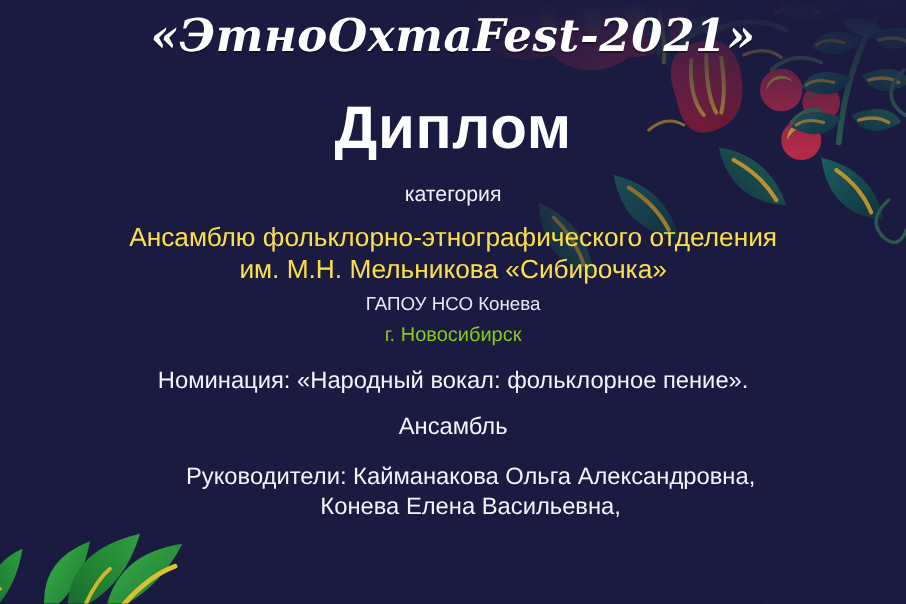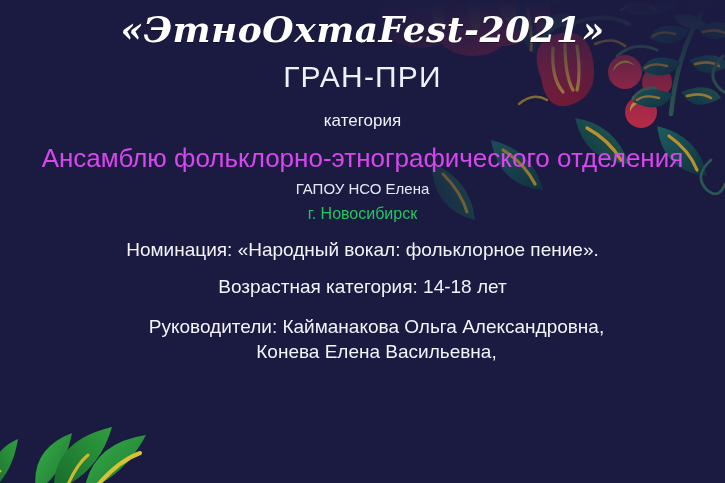"Диплом" h2 { html: none -> <h2>Диплом</h2> }
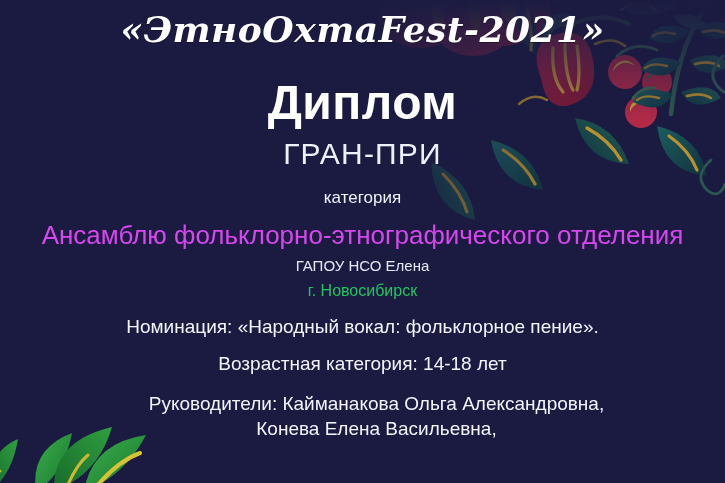"ГРАН-ПРИ" p { html: <p>ГРАН-ПРИ</p> -> none }
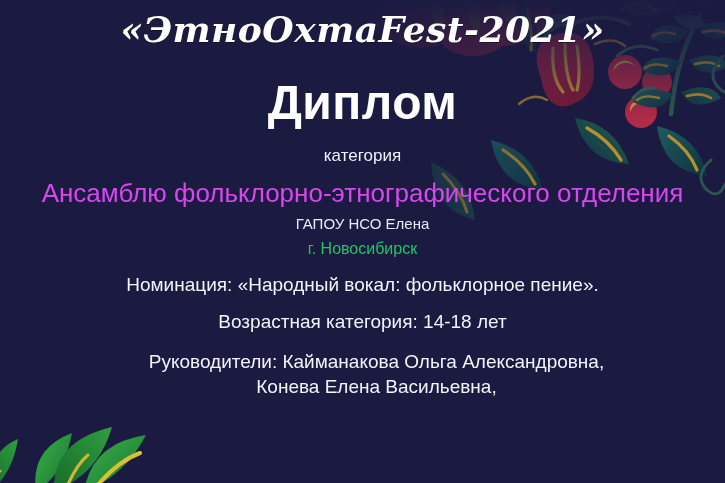"Ансамблю фольклорно-этнографического" .recipient-line { color: #d946ef -> #fde047; font-size: 26px -> 21px }
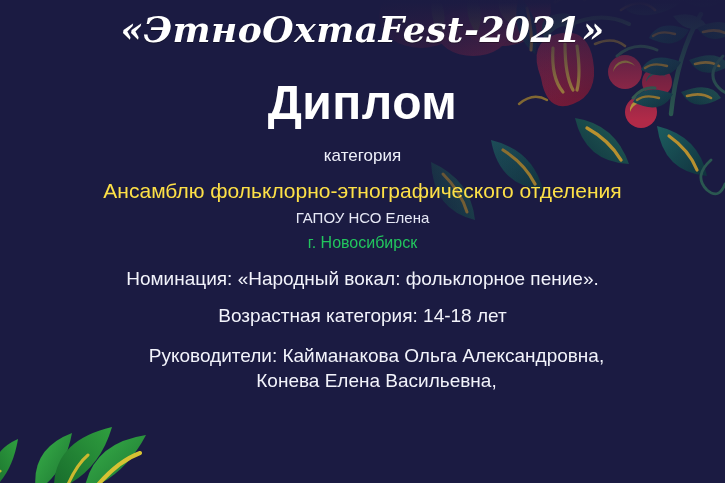"им. М.Н. Мельникова «Сибирочка»" p.recipient-line { html: none -> <p>им. М.Н. Мельникова «Сибирочка»</p> }
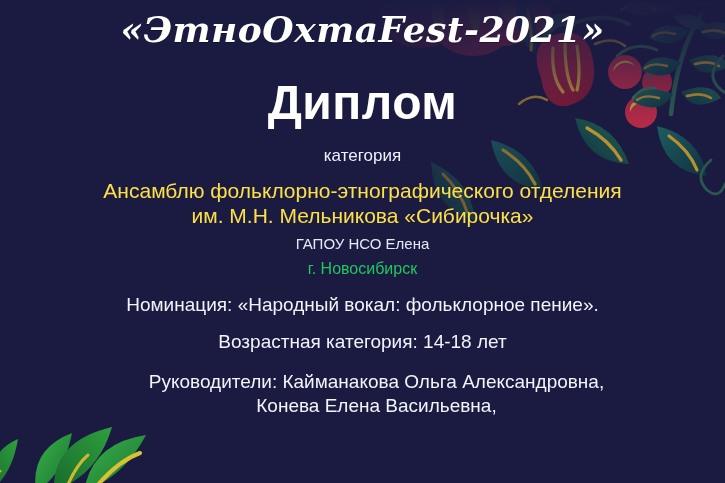"ГАПОУ НСО Елена" p { text: Елена -> Конева }
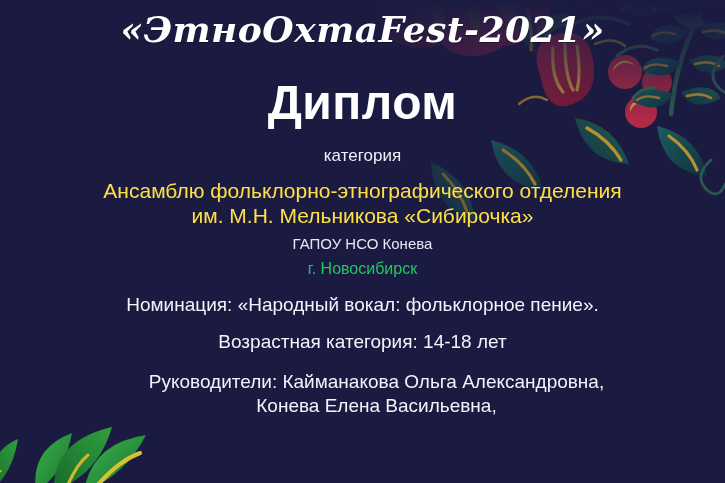"г. Новосибирск" #city { color: #22c55e -> #84cc16 }
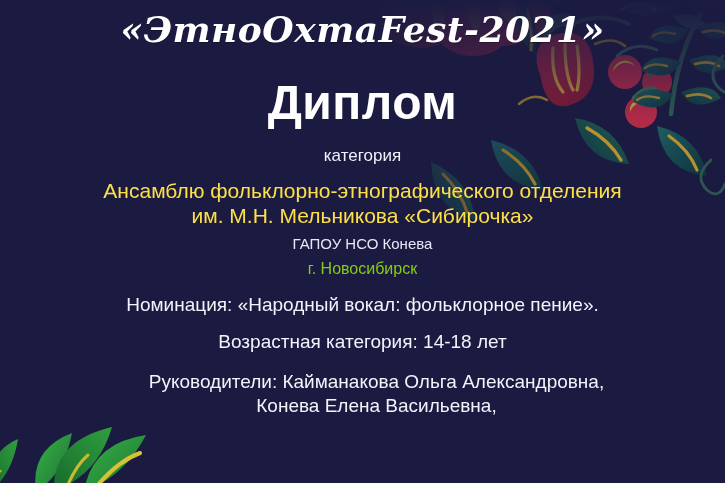"Ансамбль" p { html: none -> <p>Ансамбль</p> }
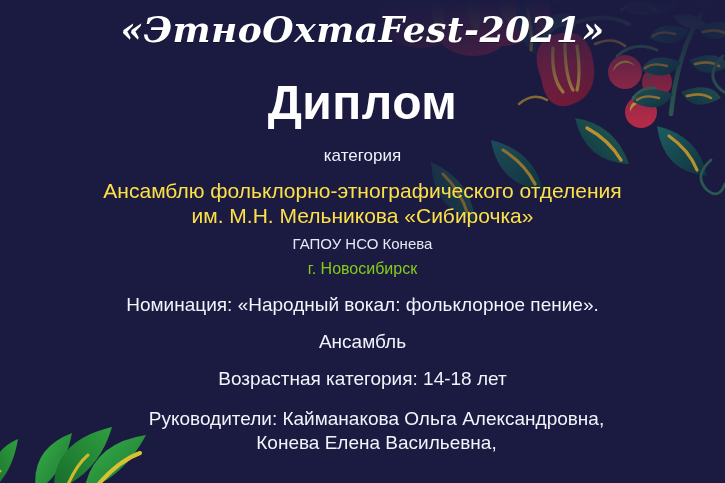"Возрастная категория: 14-18 лет" p { html: <p>Возрастная категория: 14-18 лет</p> -> none }
